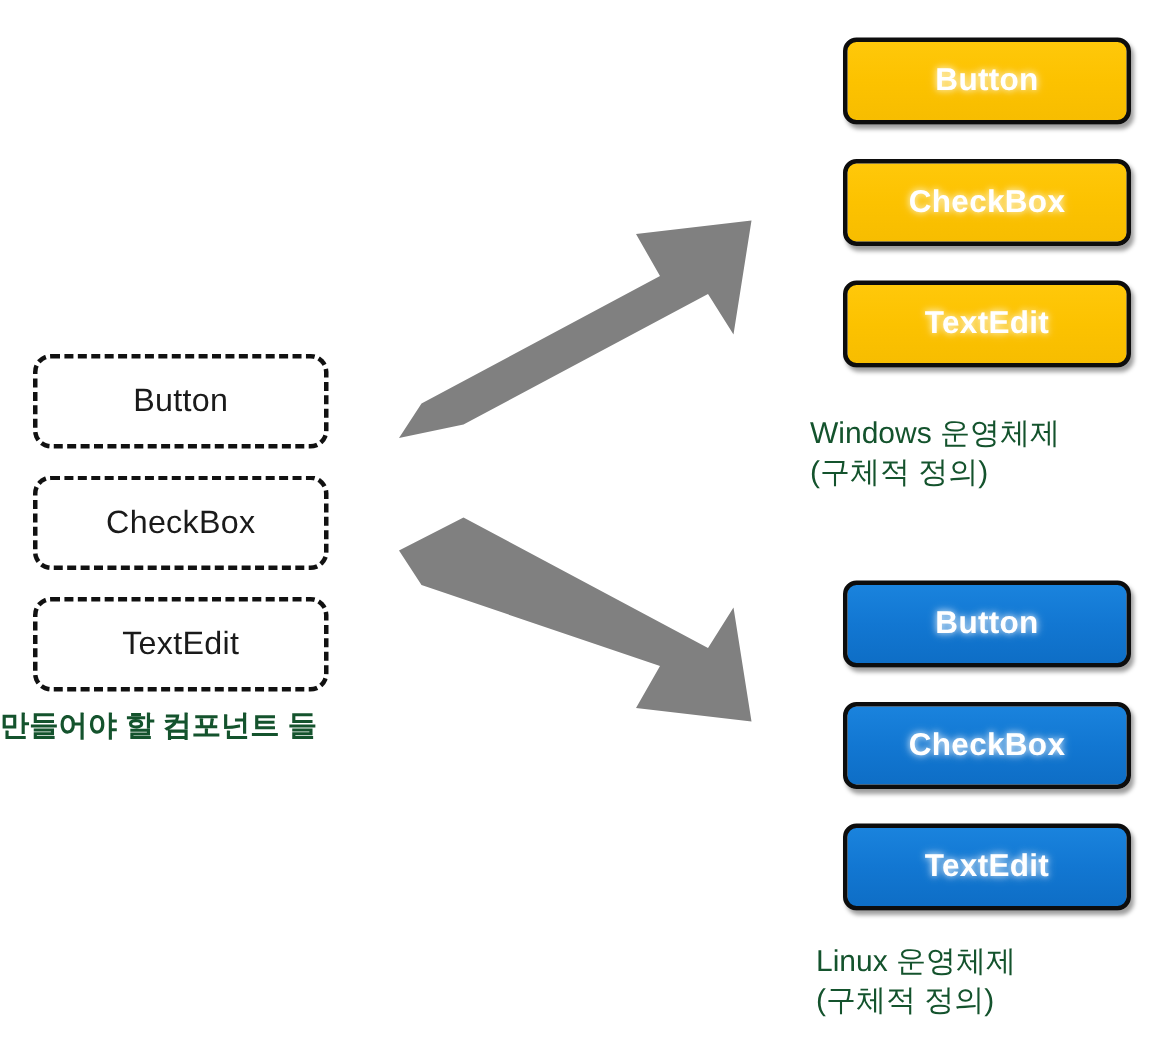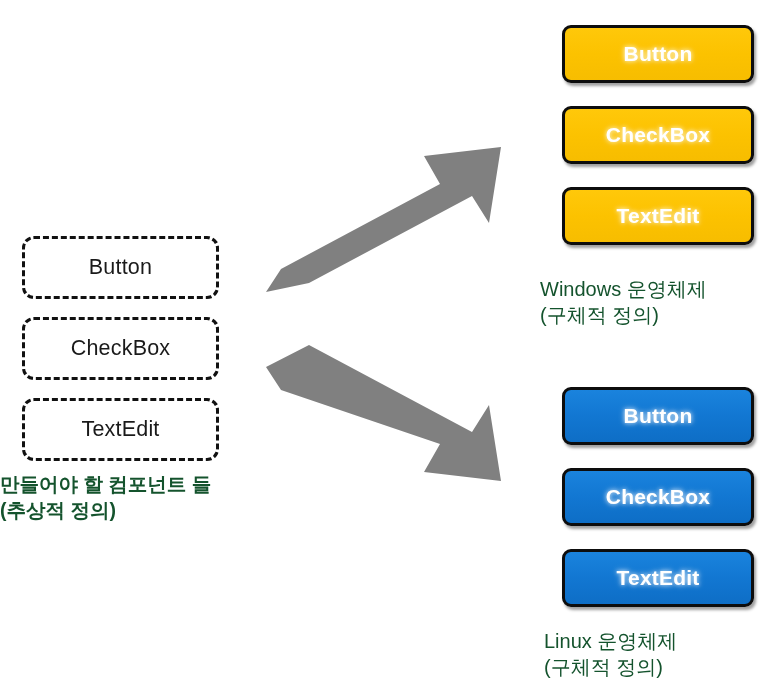"(추상적 정의)" span.line2 { html: <span>(추상적 정의)</span> -> none }
